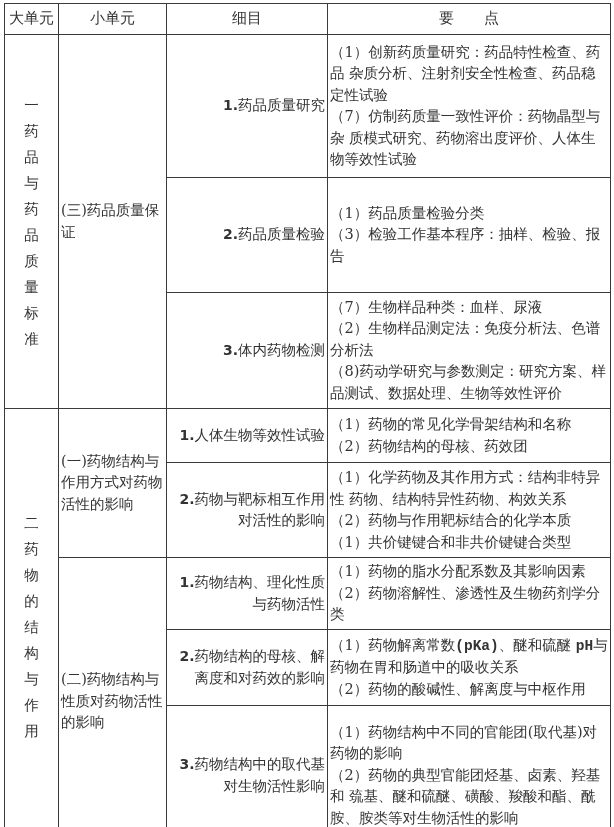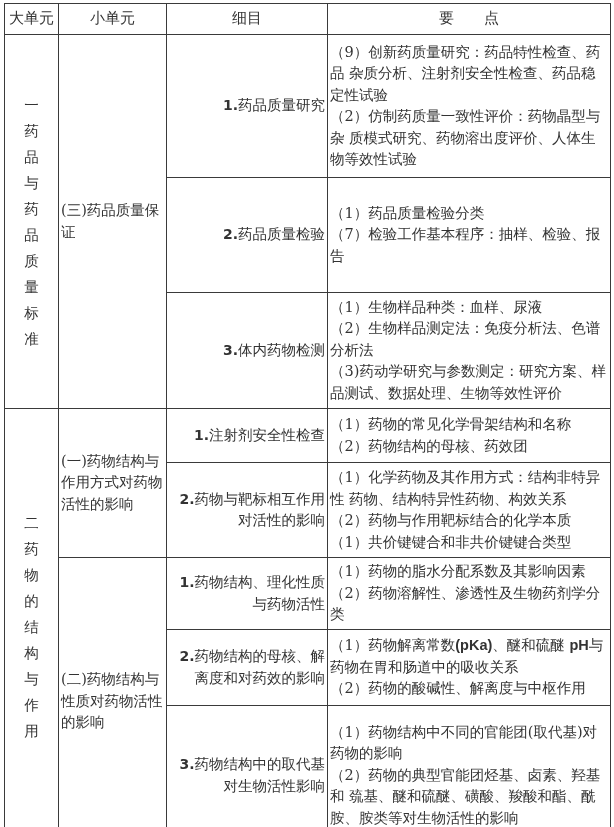"（9）创新药质量研究：药品特性检查、药品" span.pt { text: 9 -> 1 }
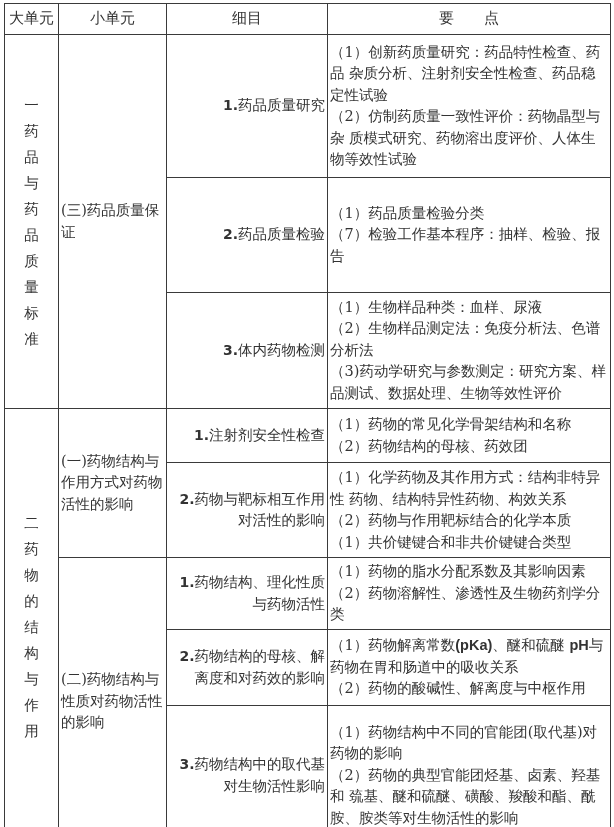"（2）仿制药质量一致性评价：药物晶型与杂" span.pt { text: 2 -> 7 }
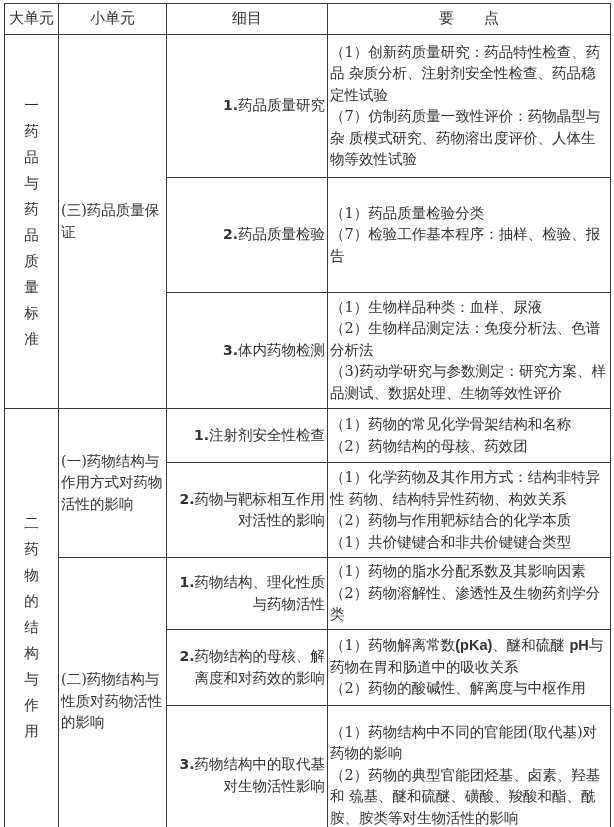"（7）检验工作基本程序：抽样、检验、报告" span.pt { text: 7 -> 3 }
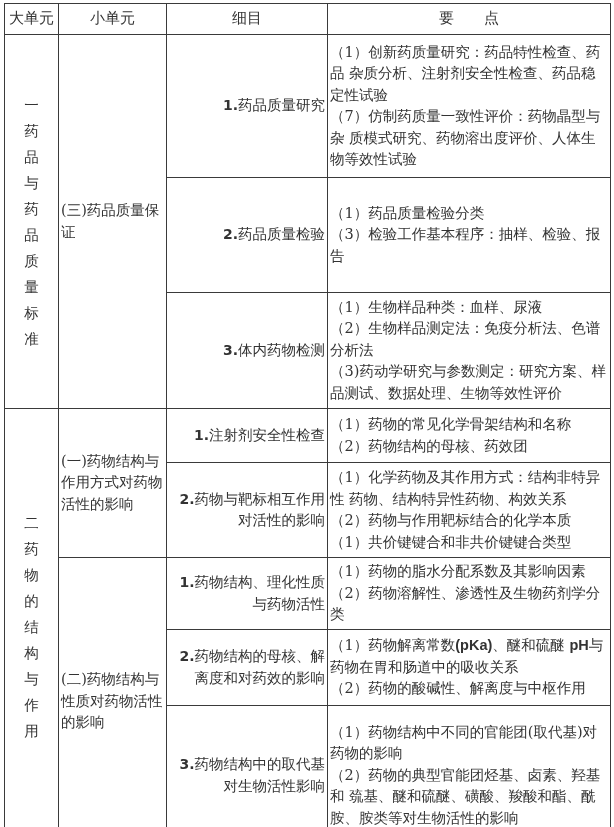"（1）生物样品种类：血样、尿液" span.pt { text: 1 -> 7 }
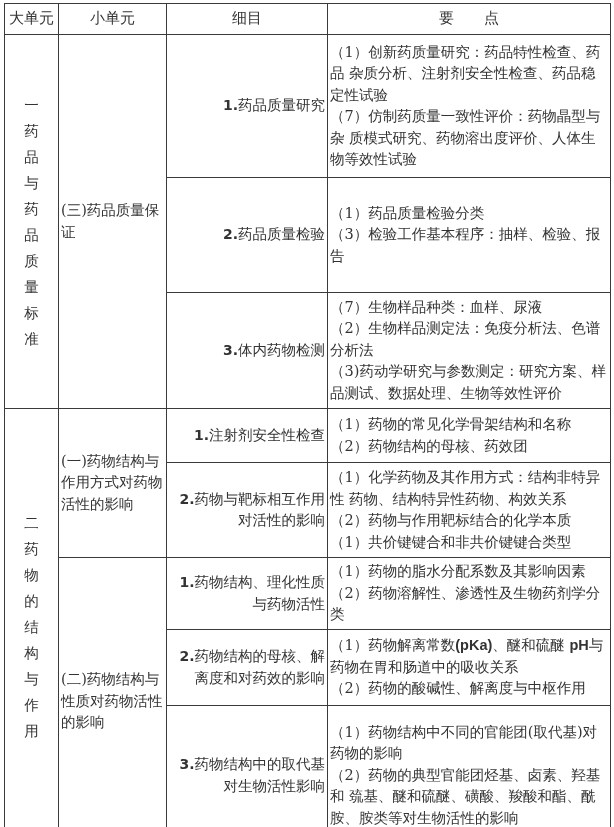"（3)药动学研究与参数测定：研究方案、样品测试、数据处理、生物等效性评价" span.pt { text: 3 -> 8 }
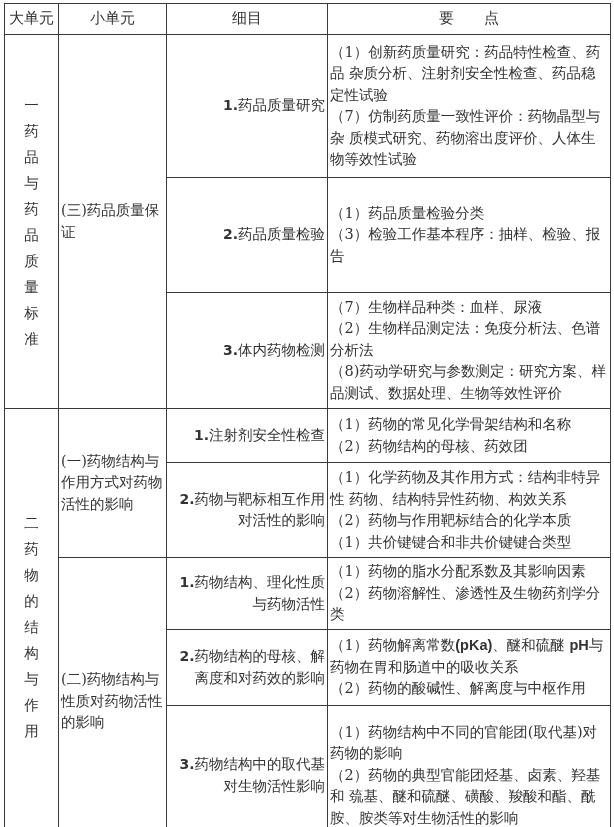"注射剂安全性检查" span { text: 注射剂安全性检查 -> 人体生物等效性试验 }
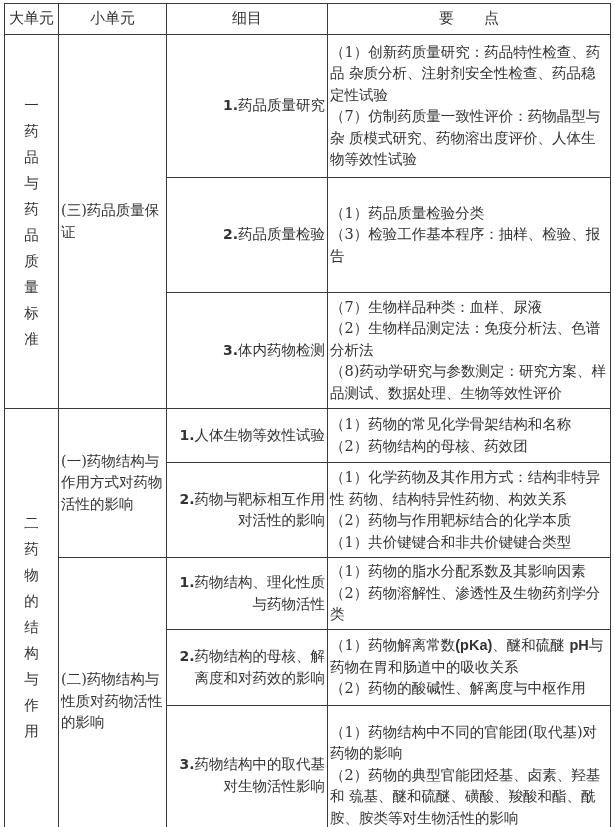"(pKa)" .bold { font-family: Liberation Sans, sans-serif -> Liberation Mono, monospace }
